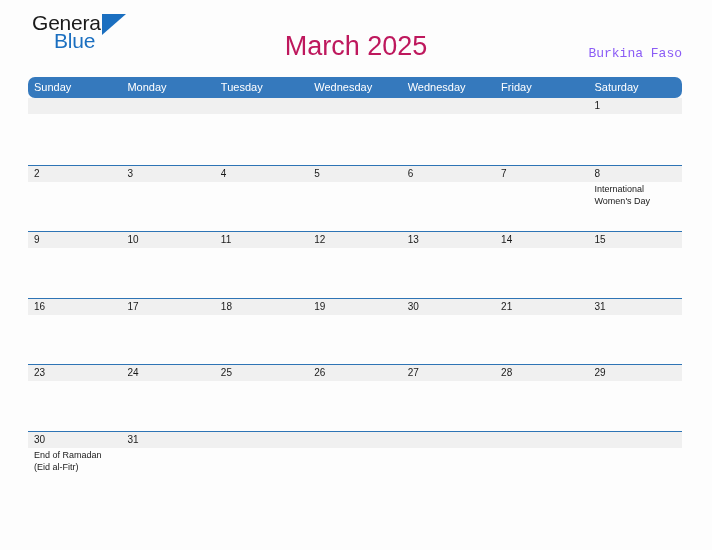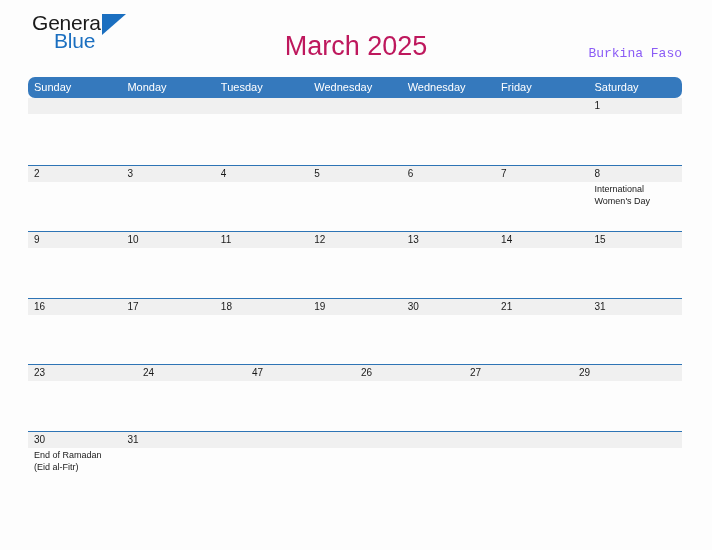"47" span.day-number { text: 47 -> 25 }
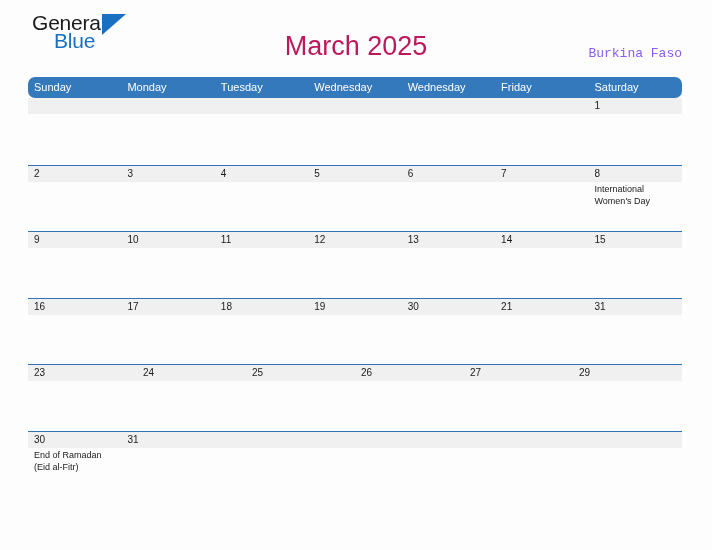"28" div.day-cell { html: none -> <div> <div></div> <span>28</span> </div> }
